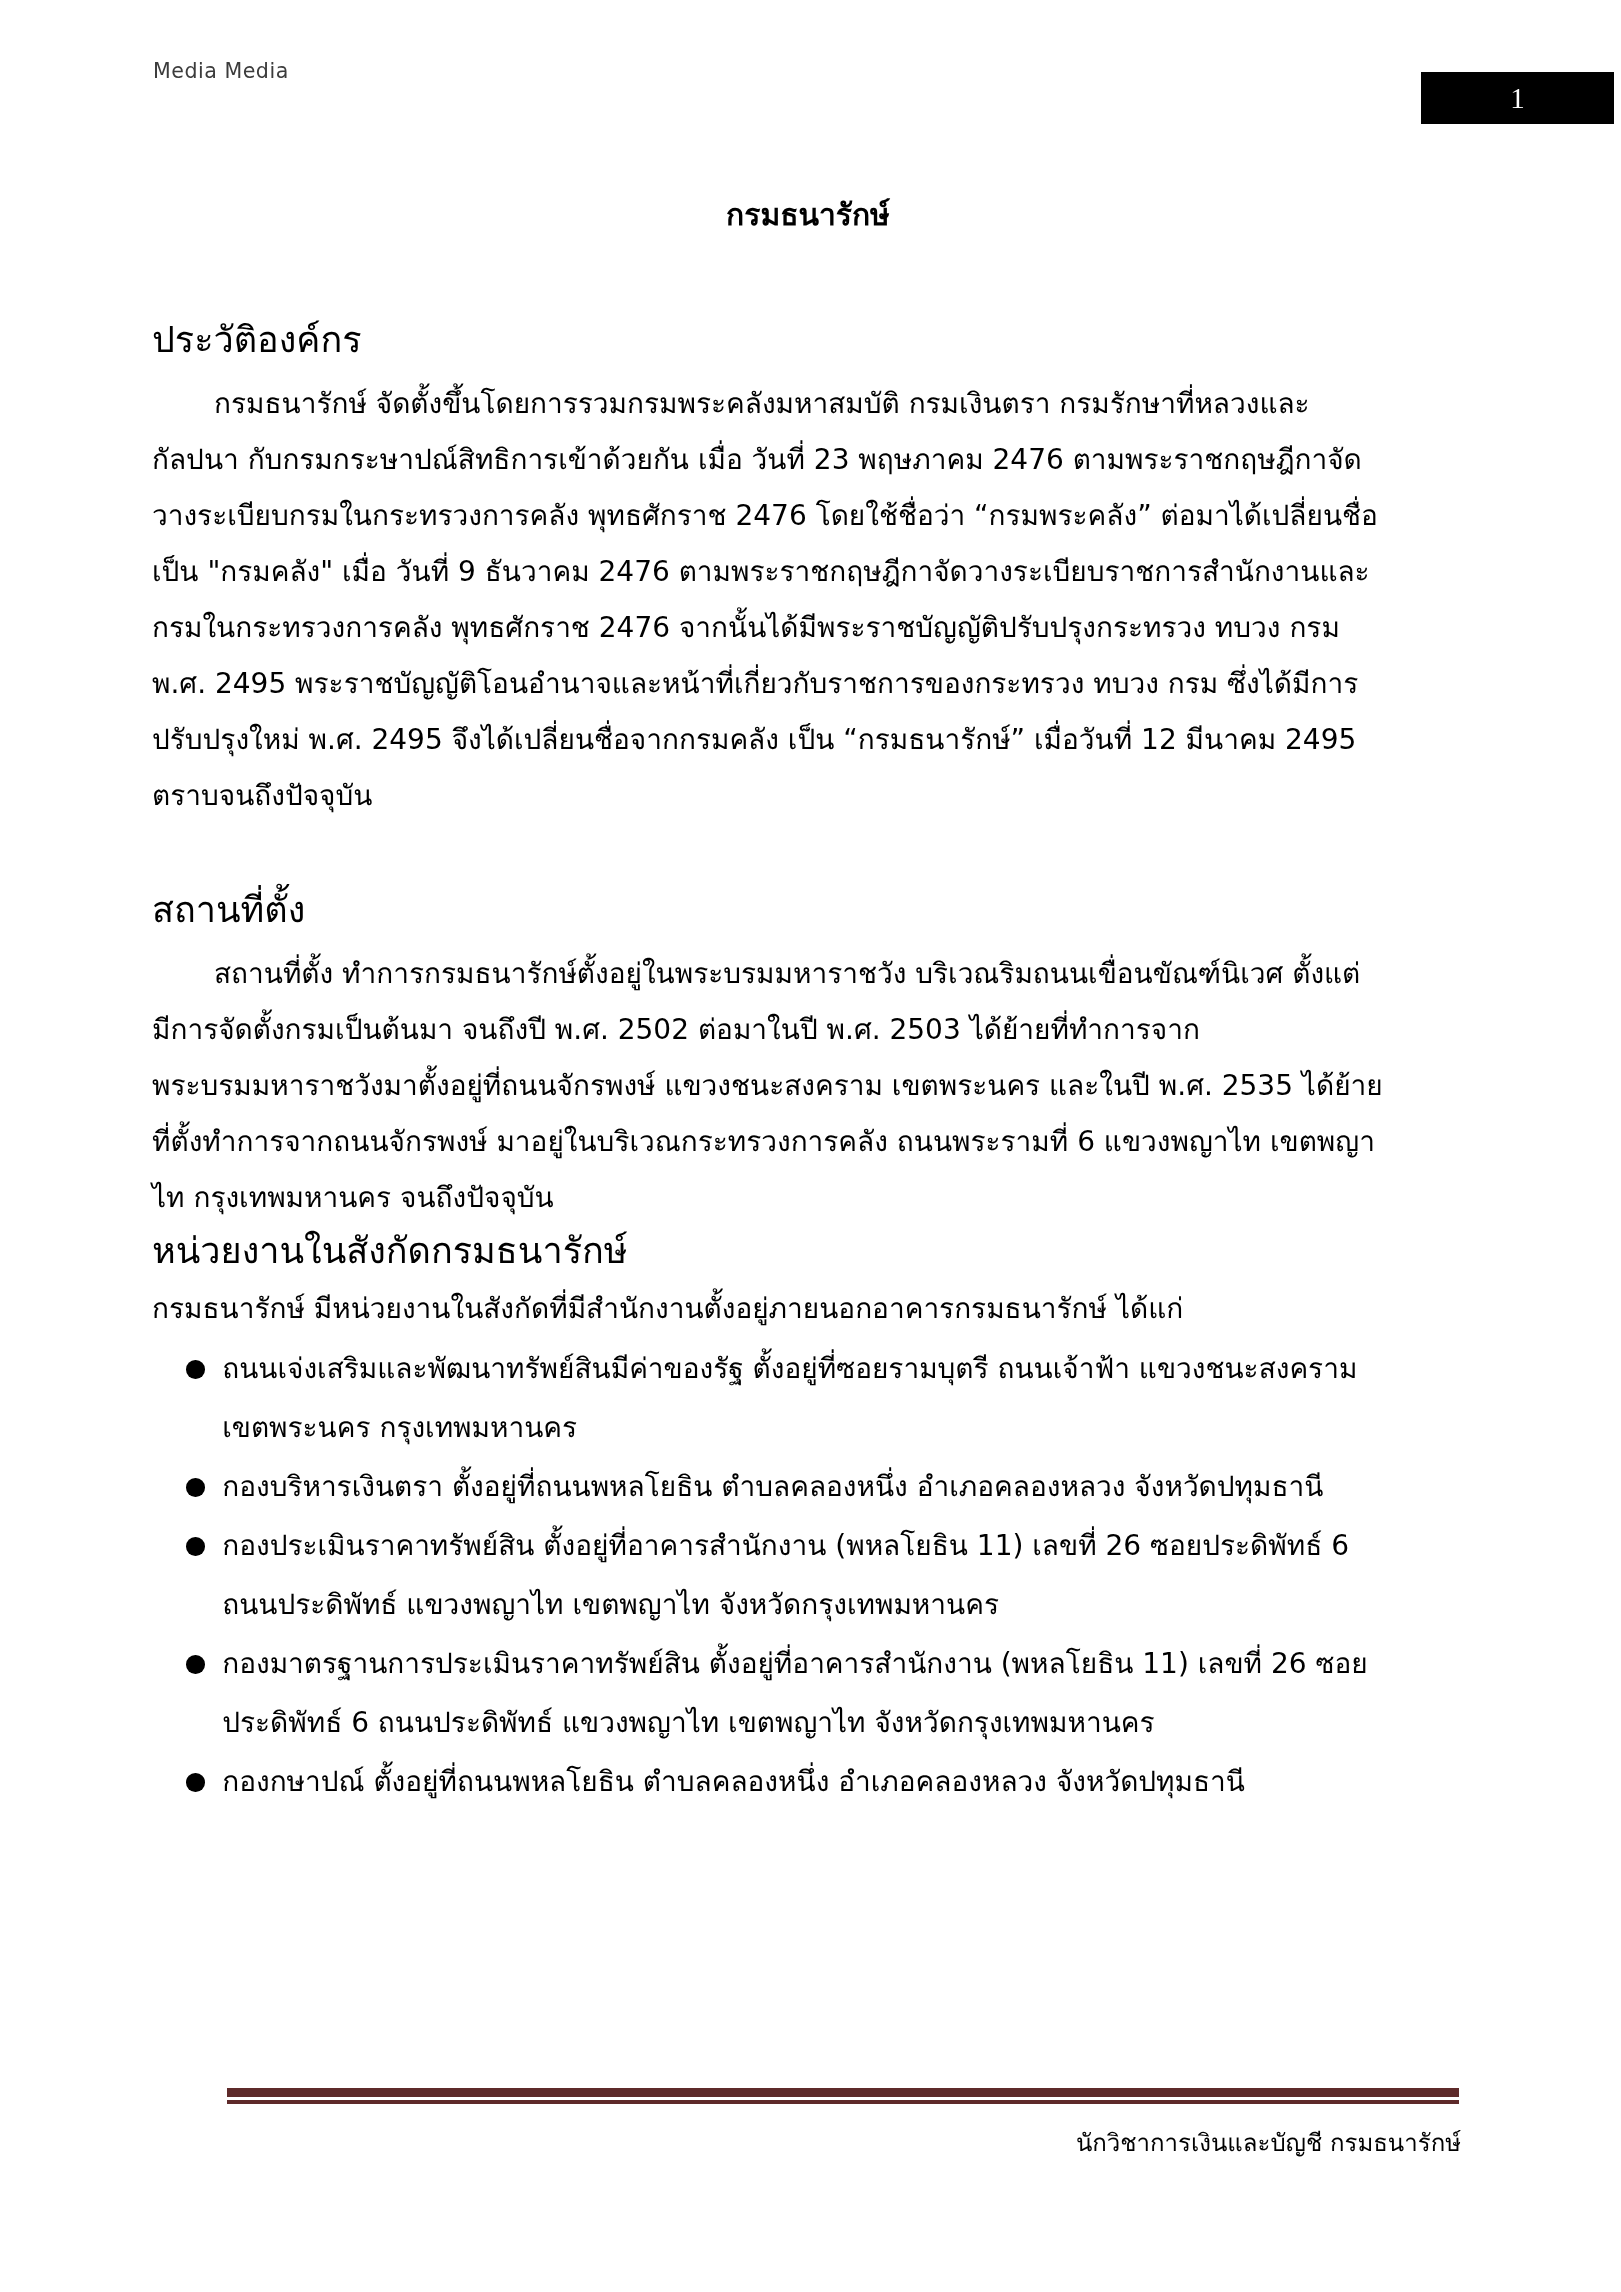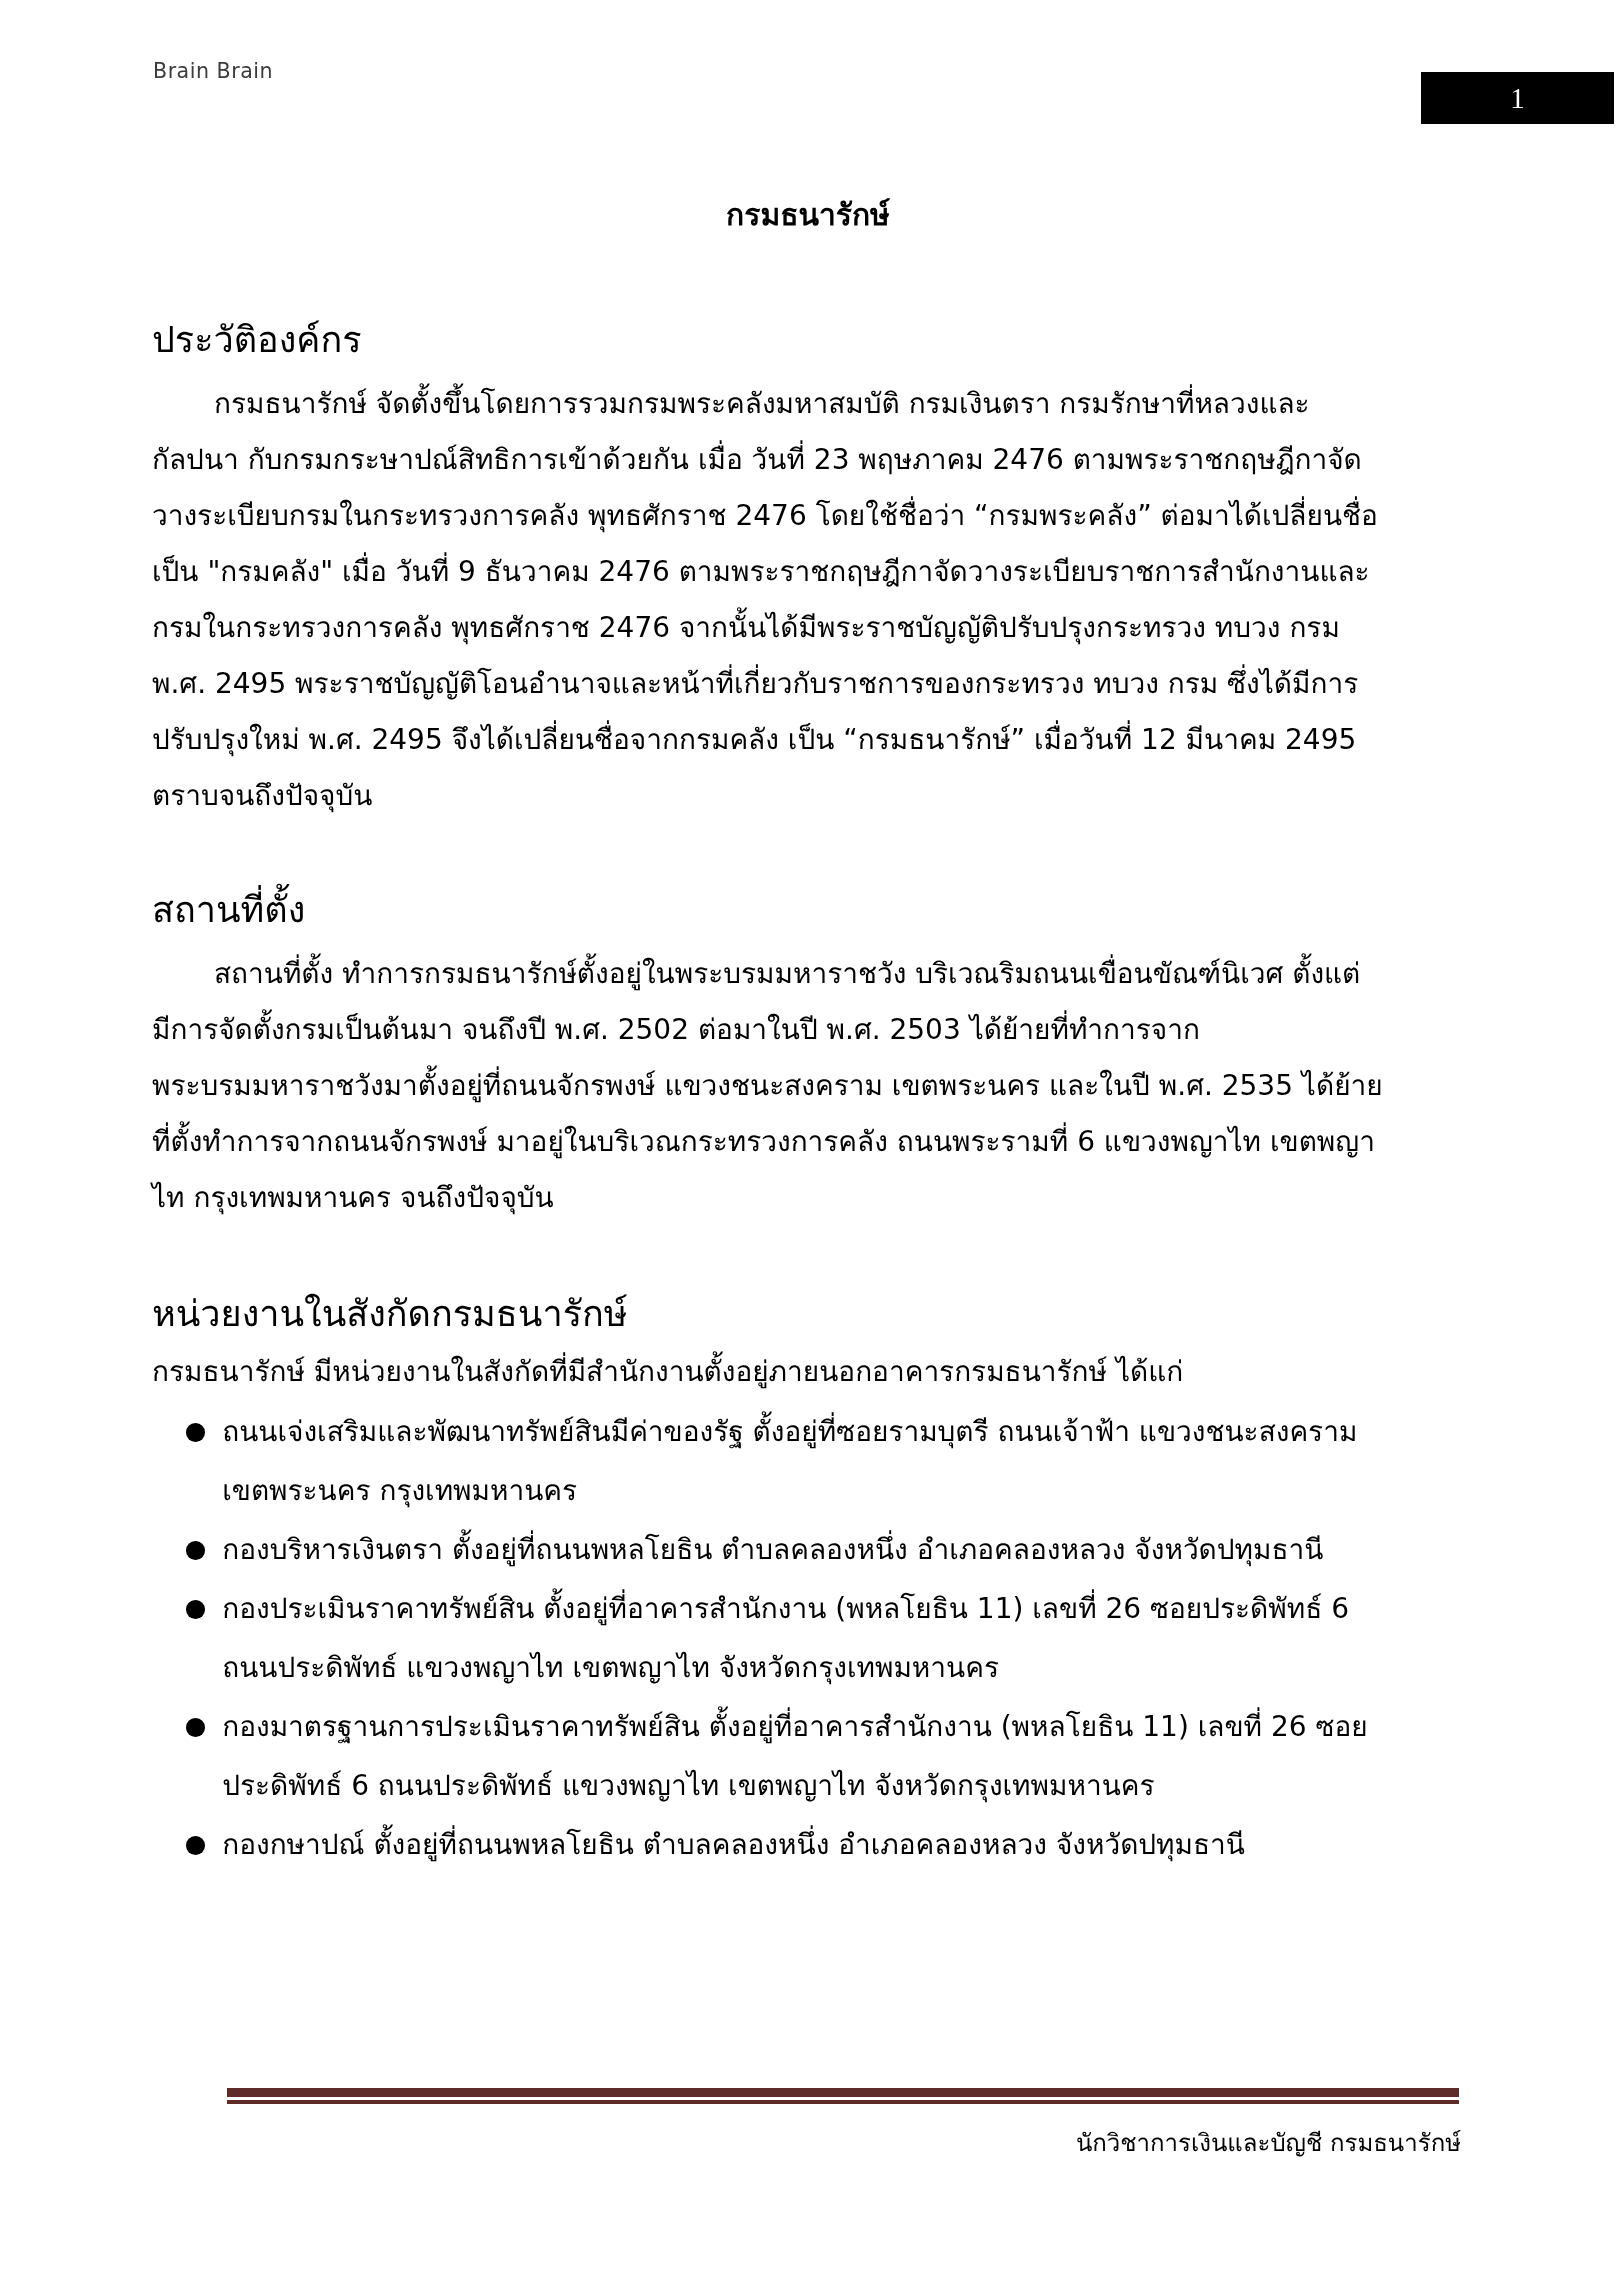"Brain Brain" div.brand { text: Brain Brain -> Media Media }
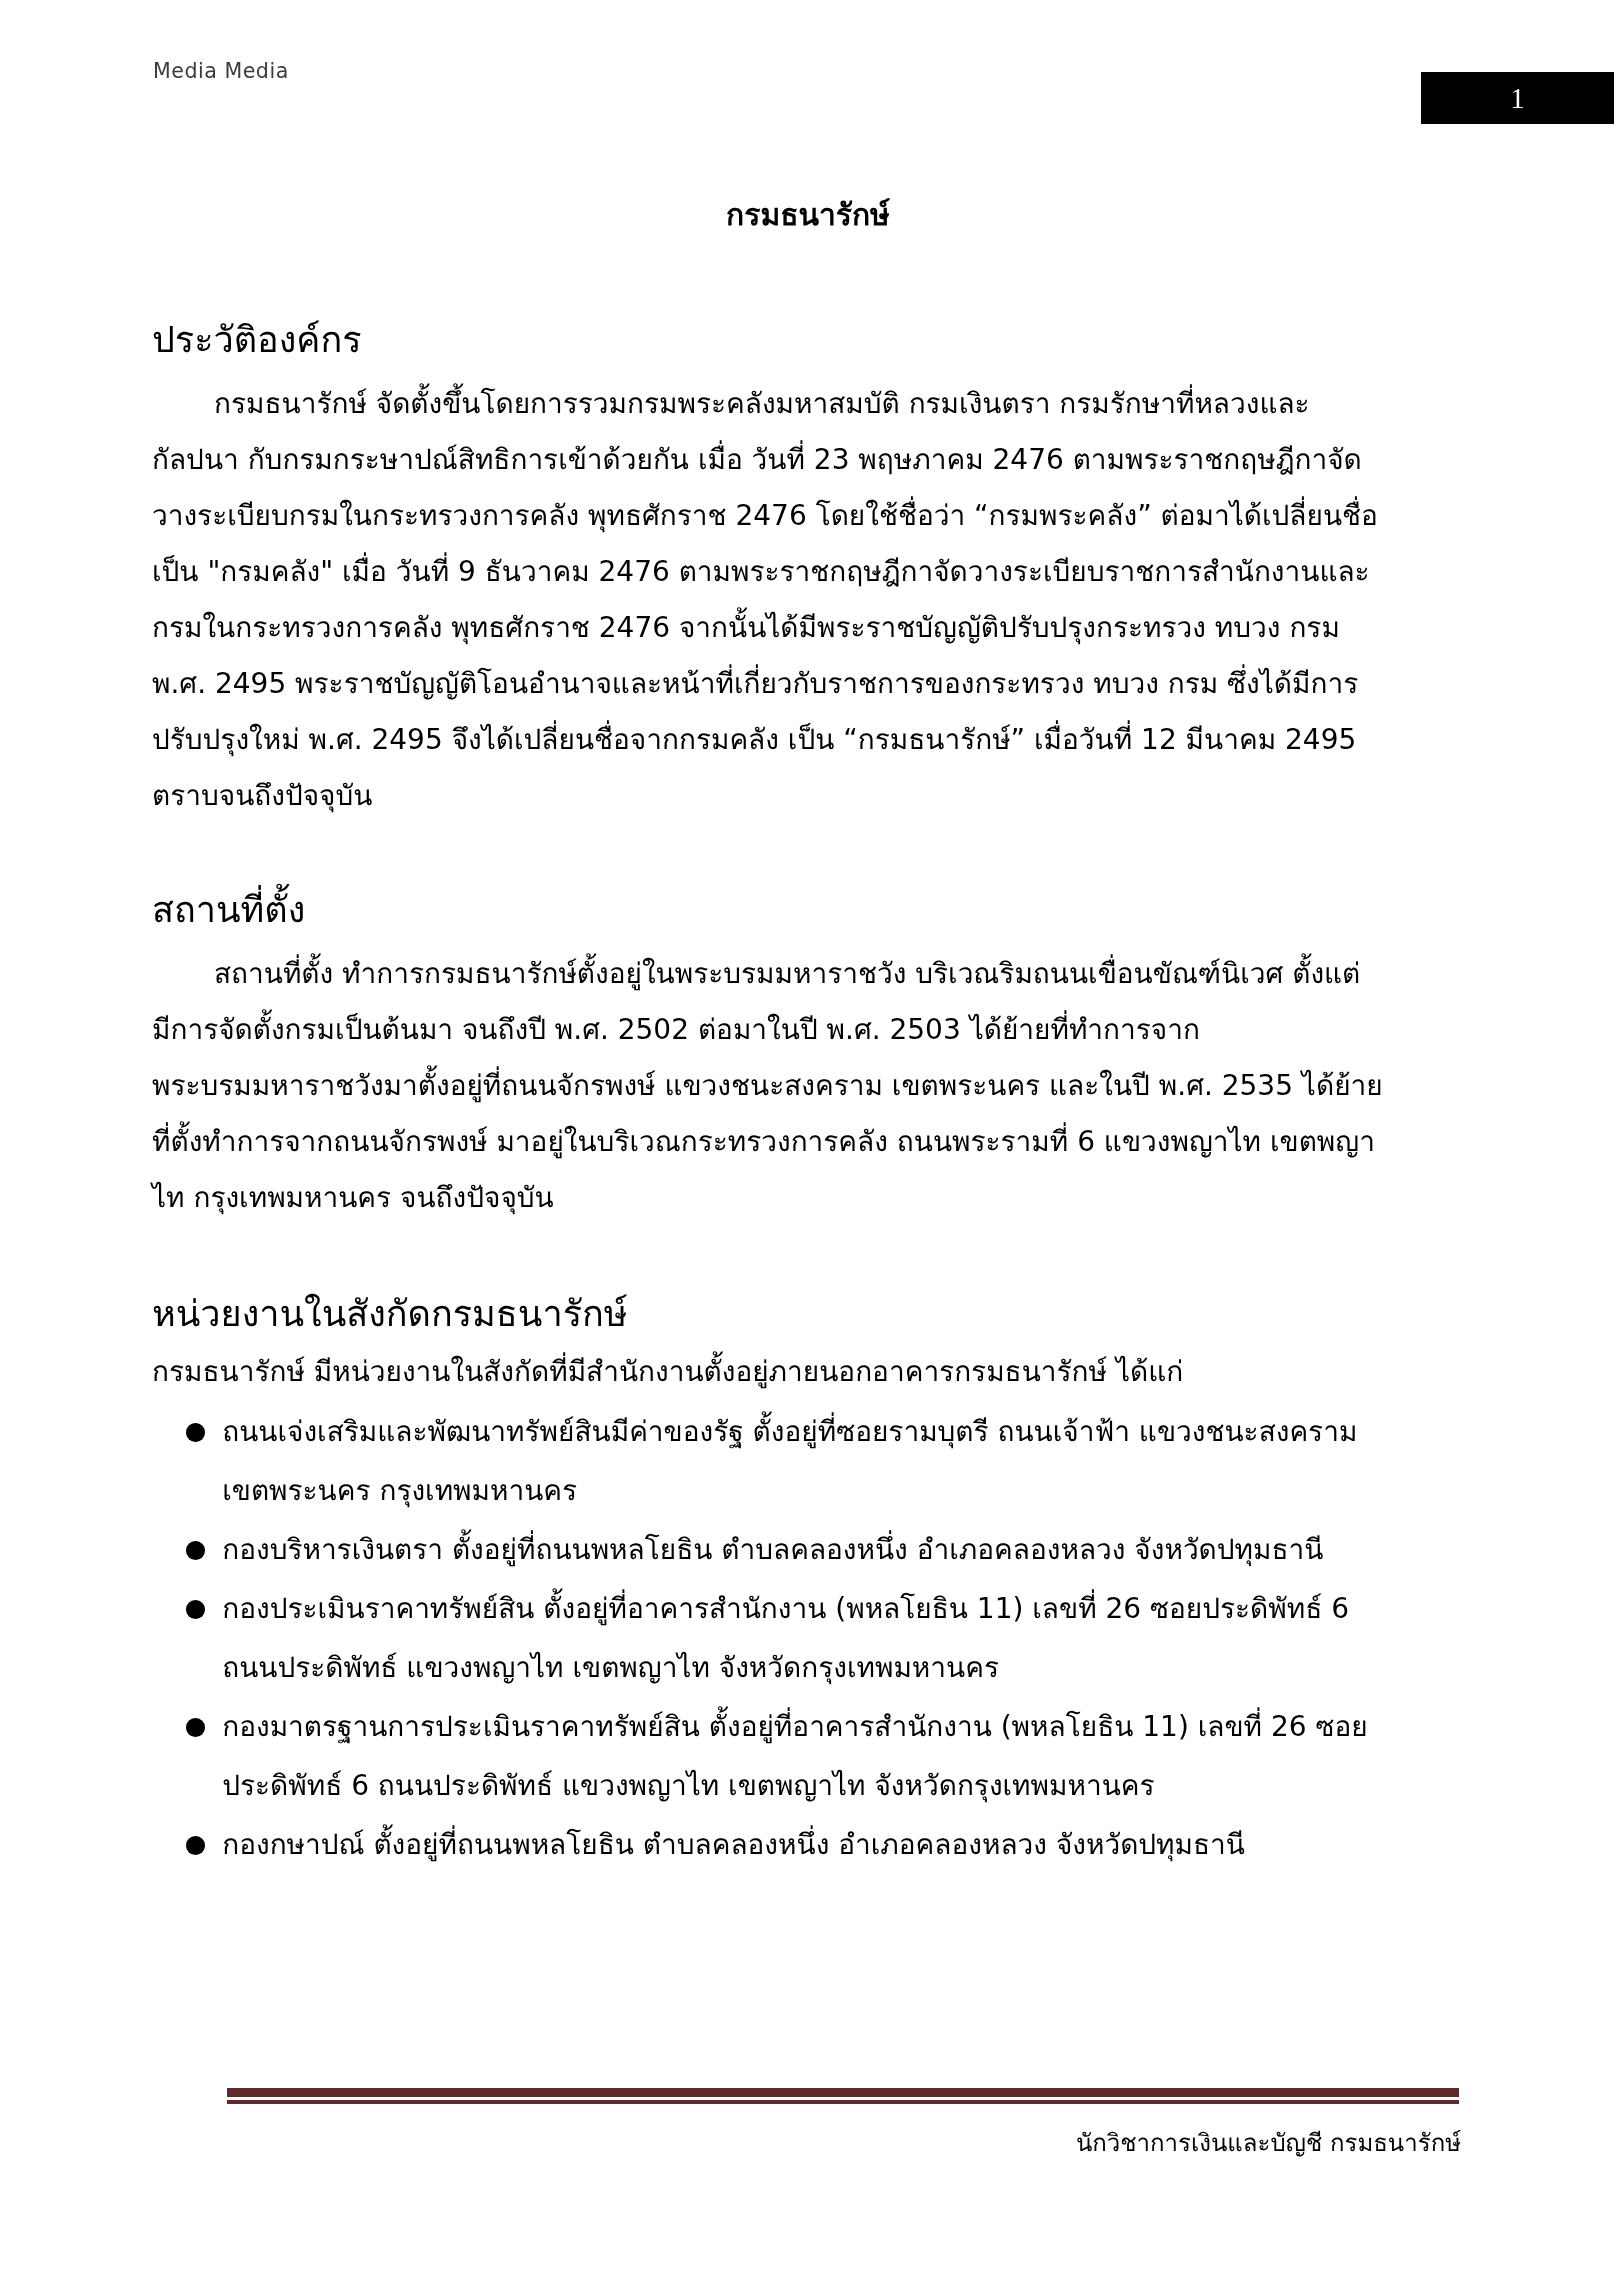"หน่วยงานในสังกัดกรมธนารักษ์" .h3 { margin-top: 63px -> none }
